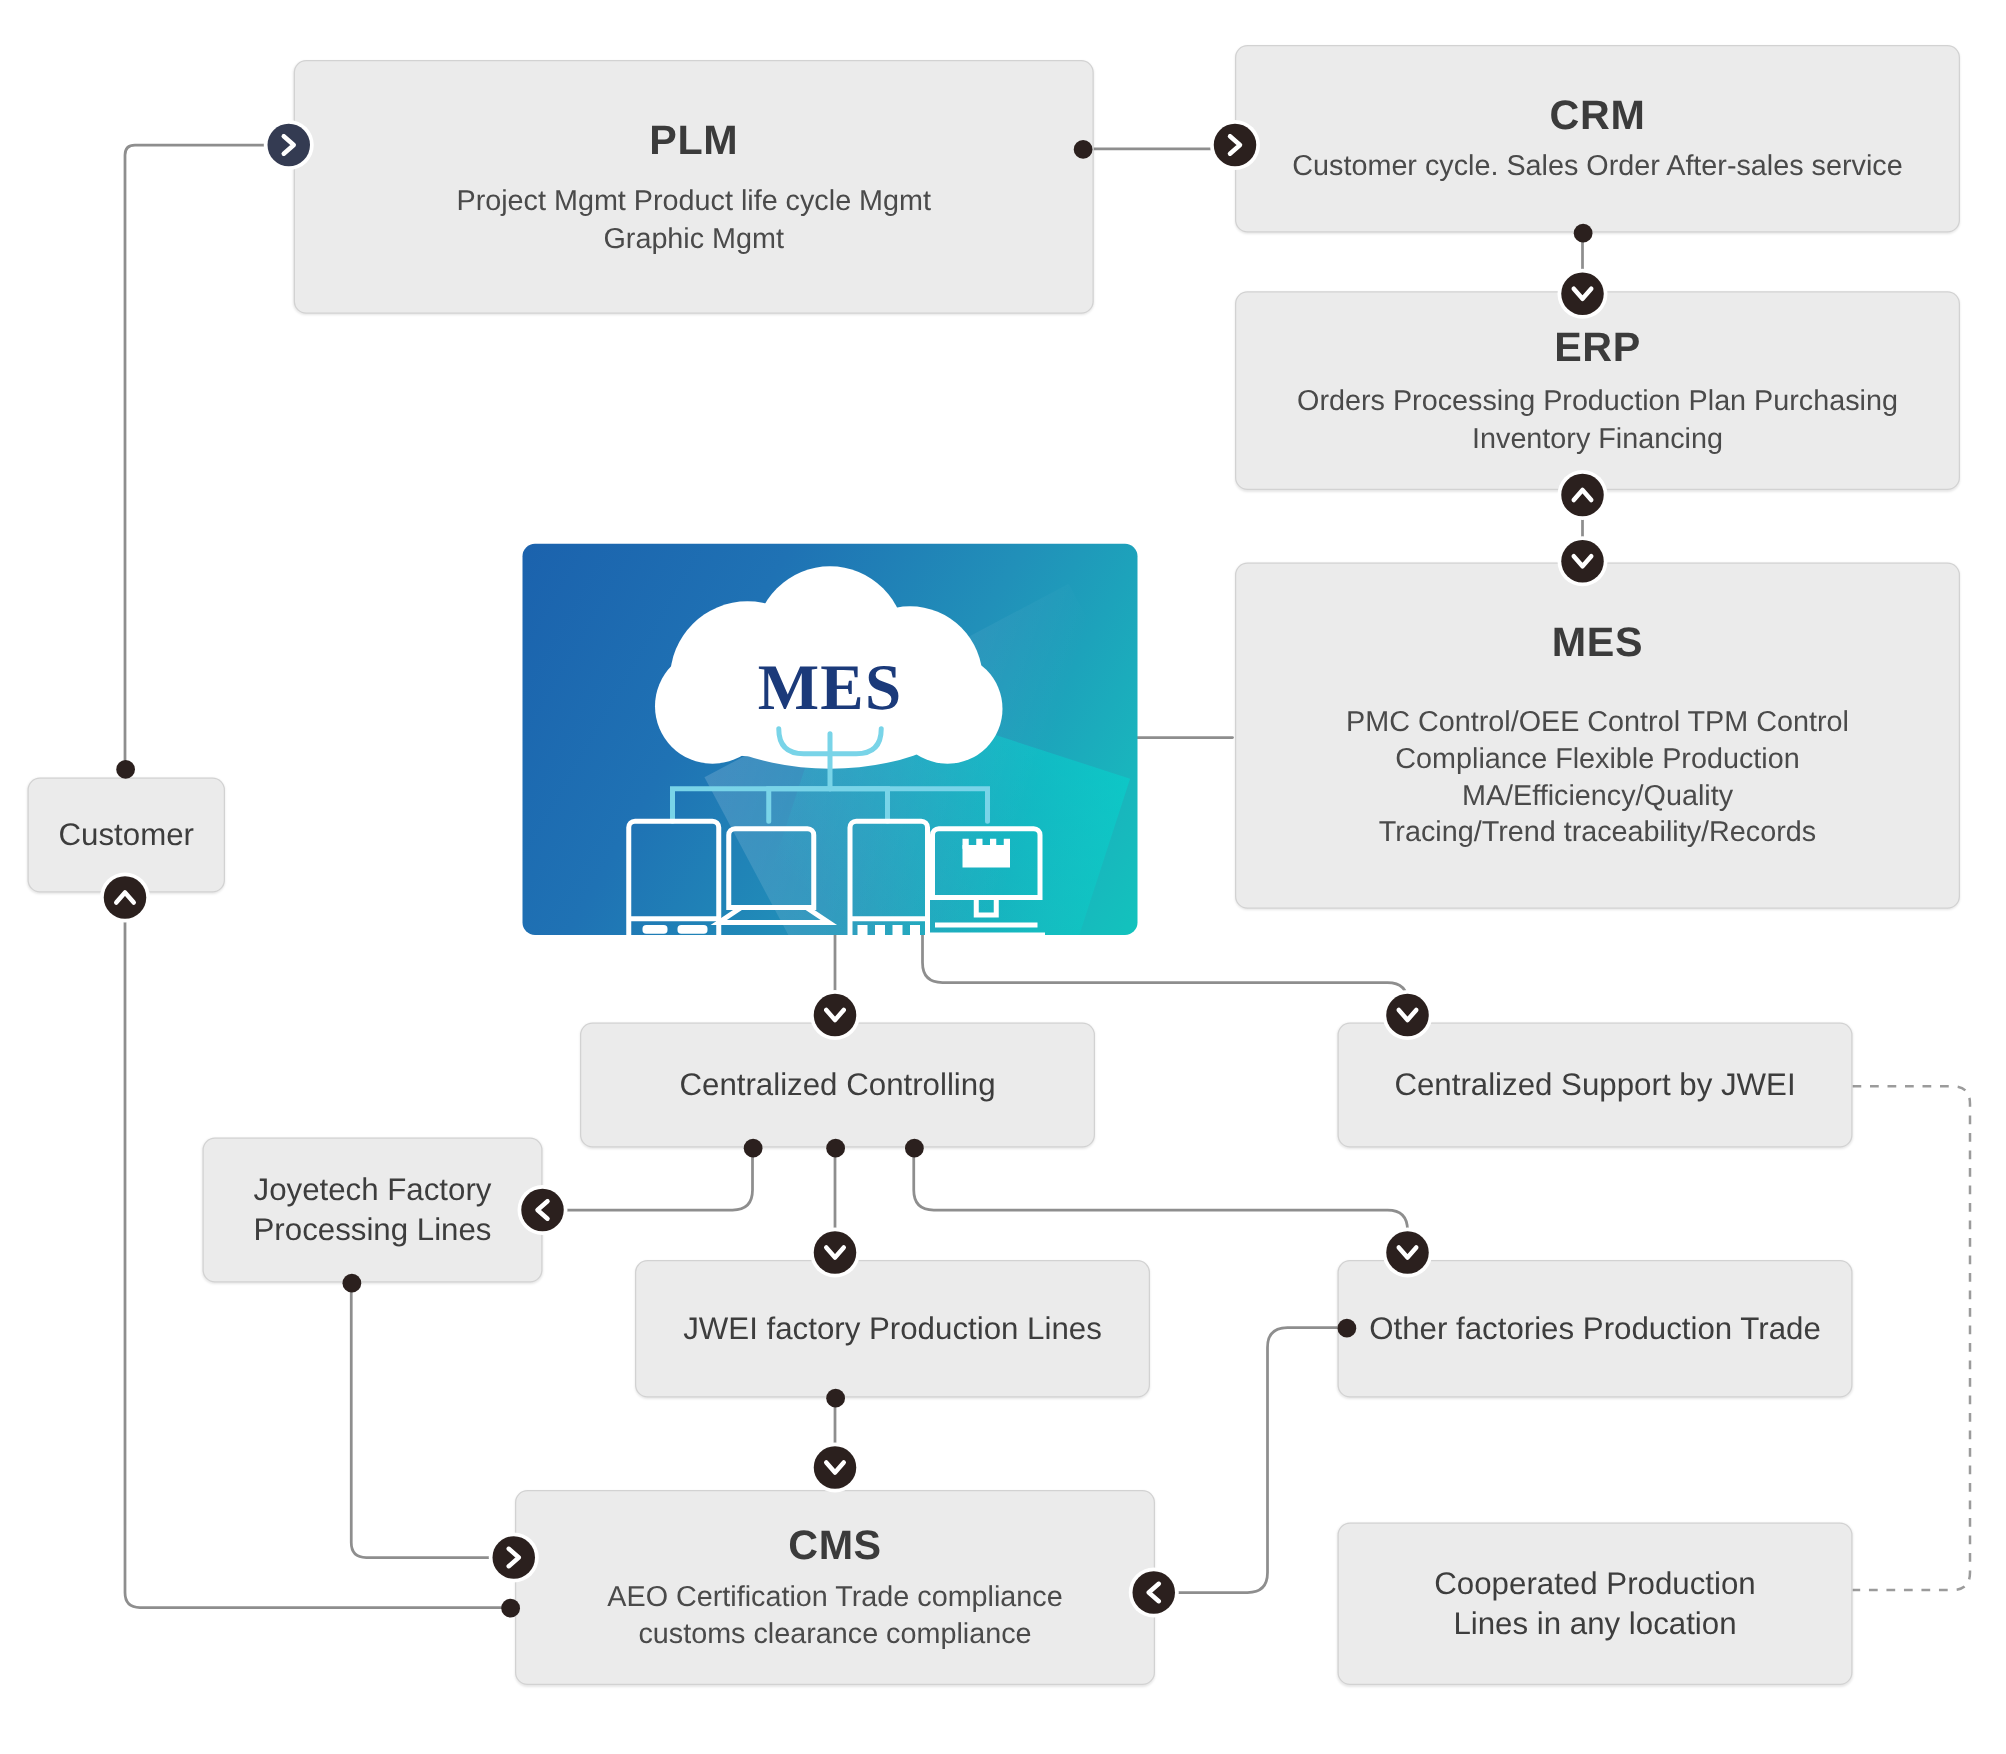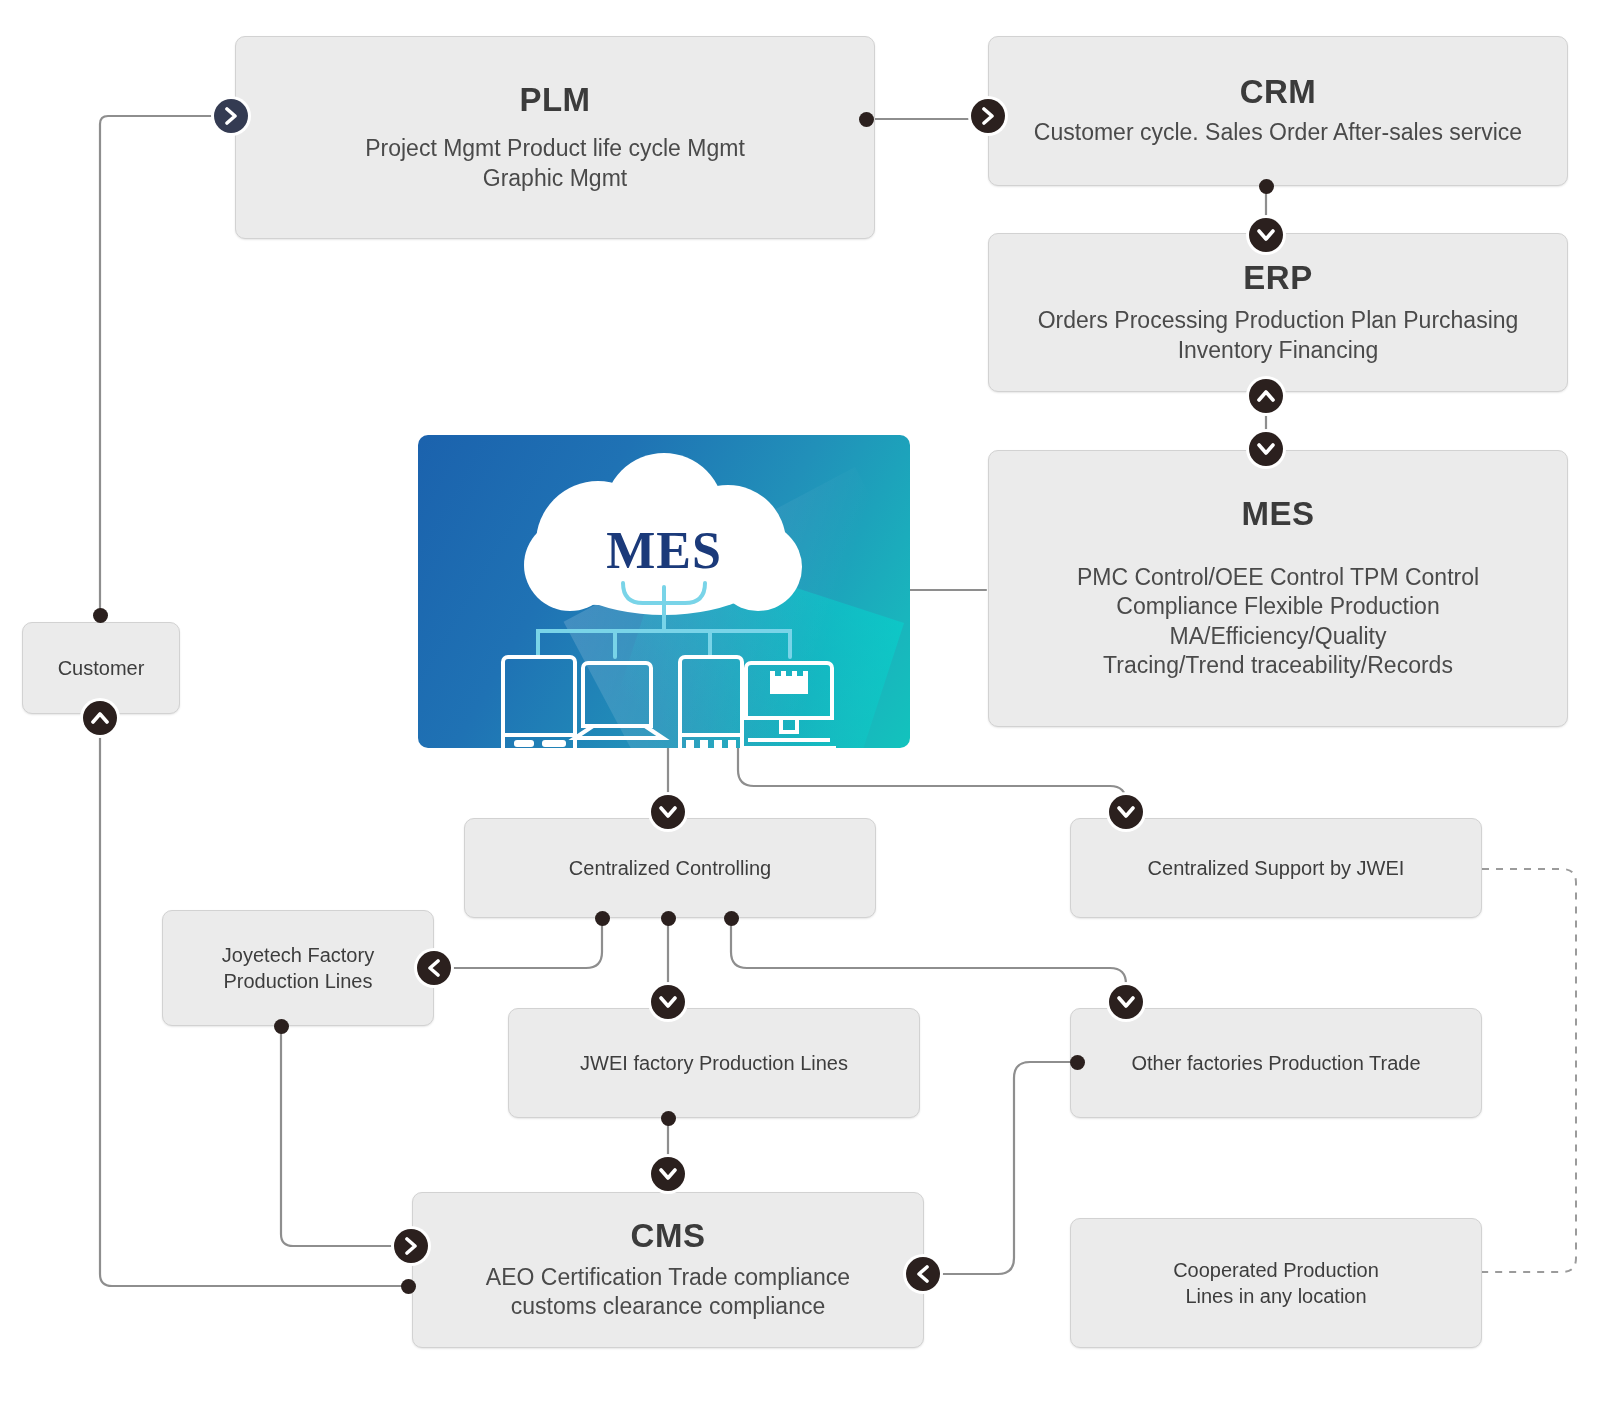"PLM" div.node { top: 36px -> 48px }
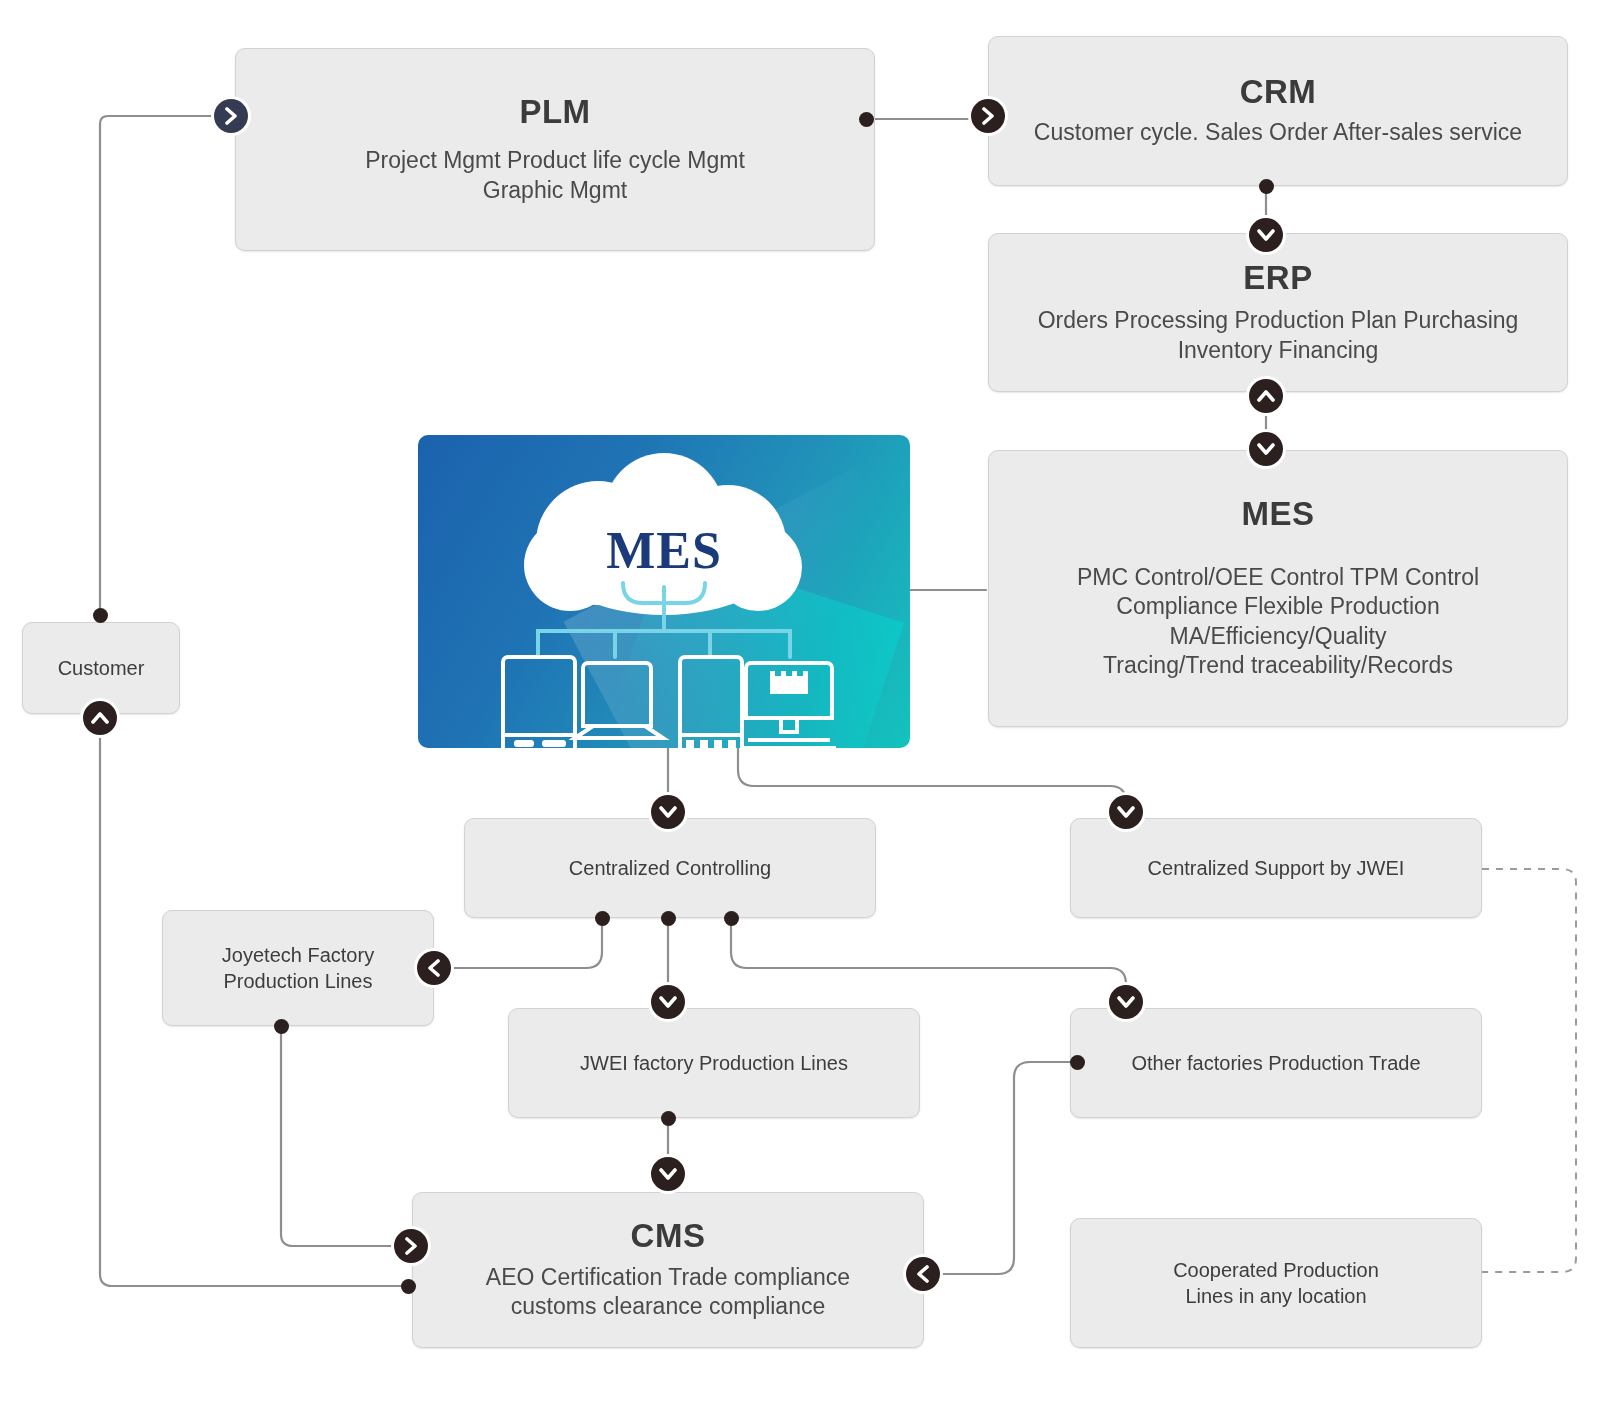"Customer" .node .plain { font-size: 20px -> 25px }
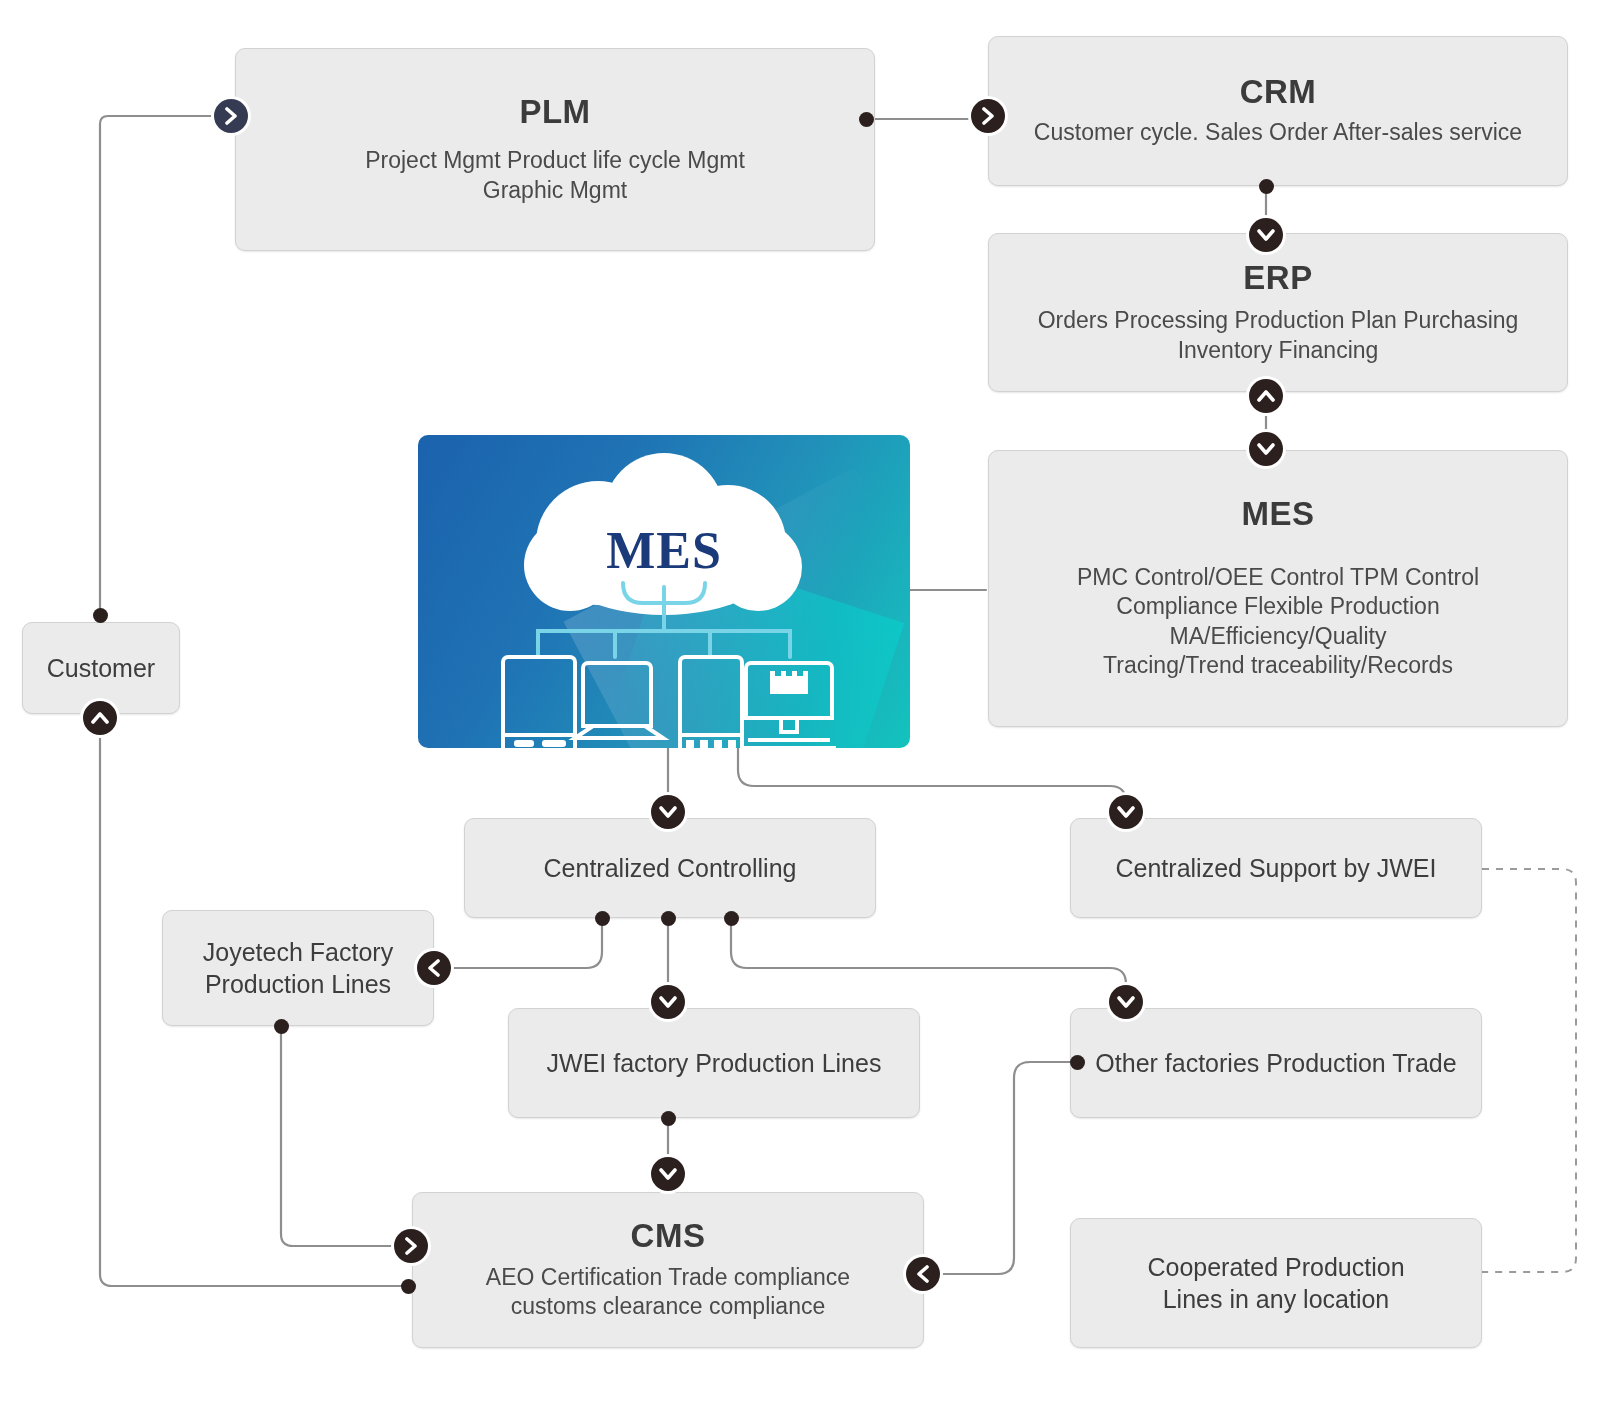"Joyetech Factory" div.plain { text: Production -> Processing }
